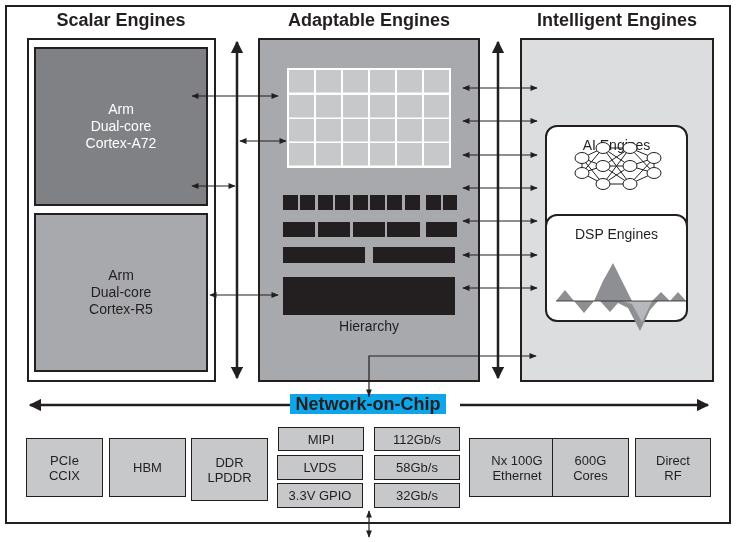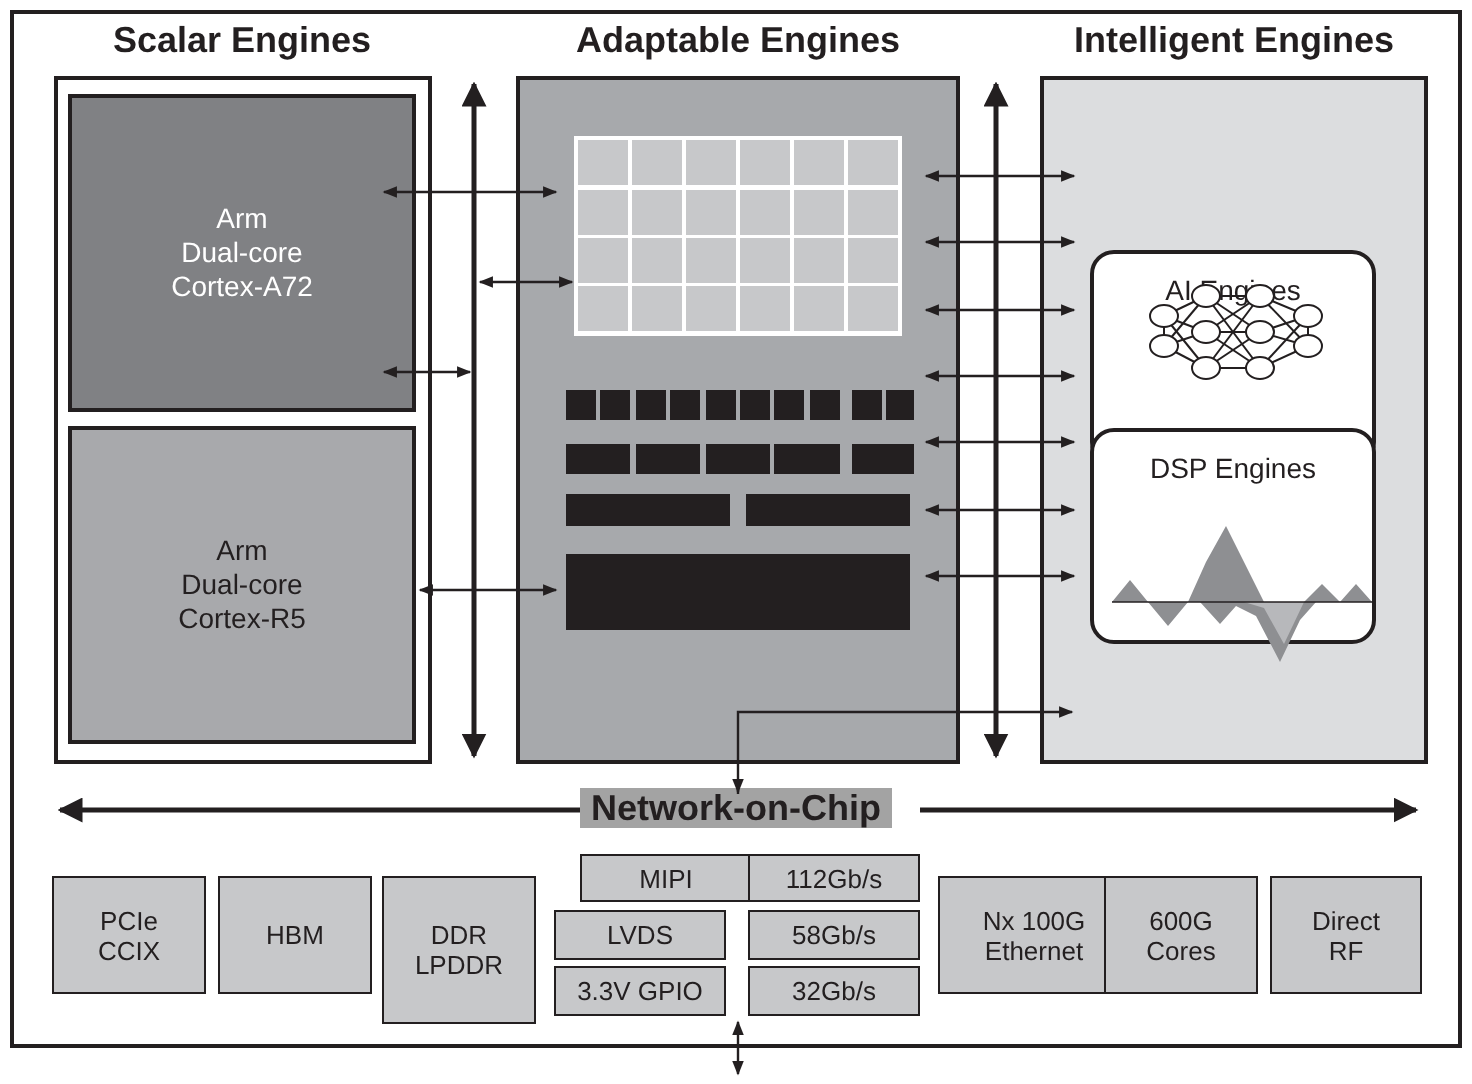"Hierarchy" div { html: none -> <div>Hierarchy</div> }
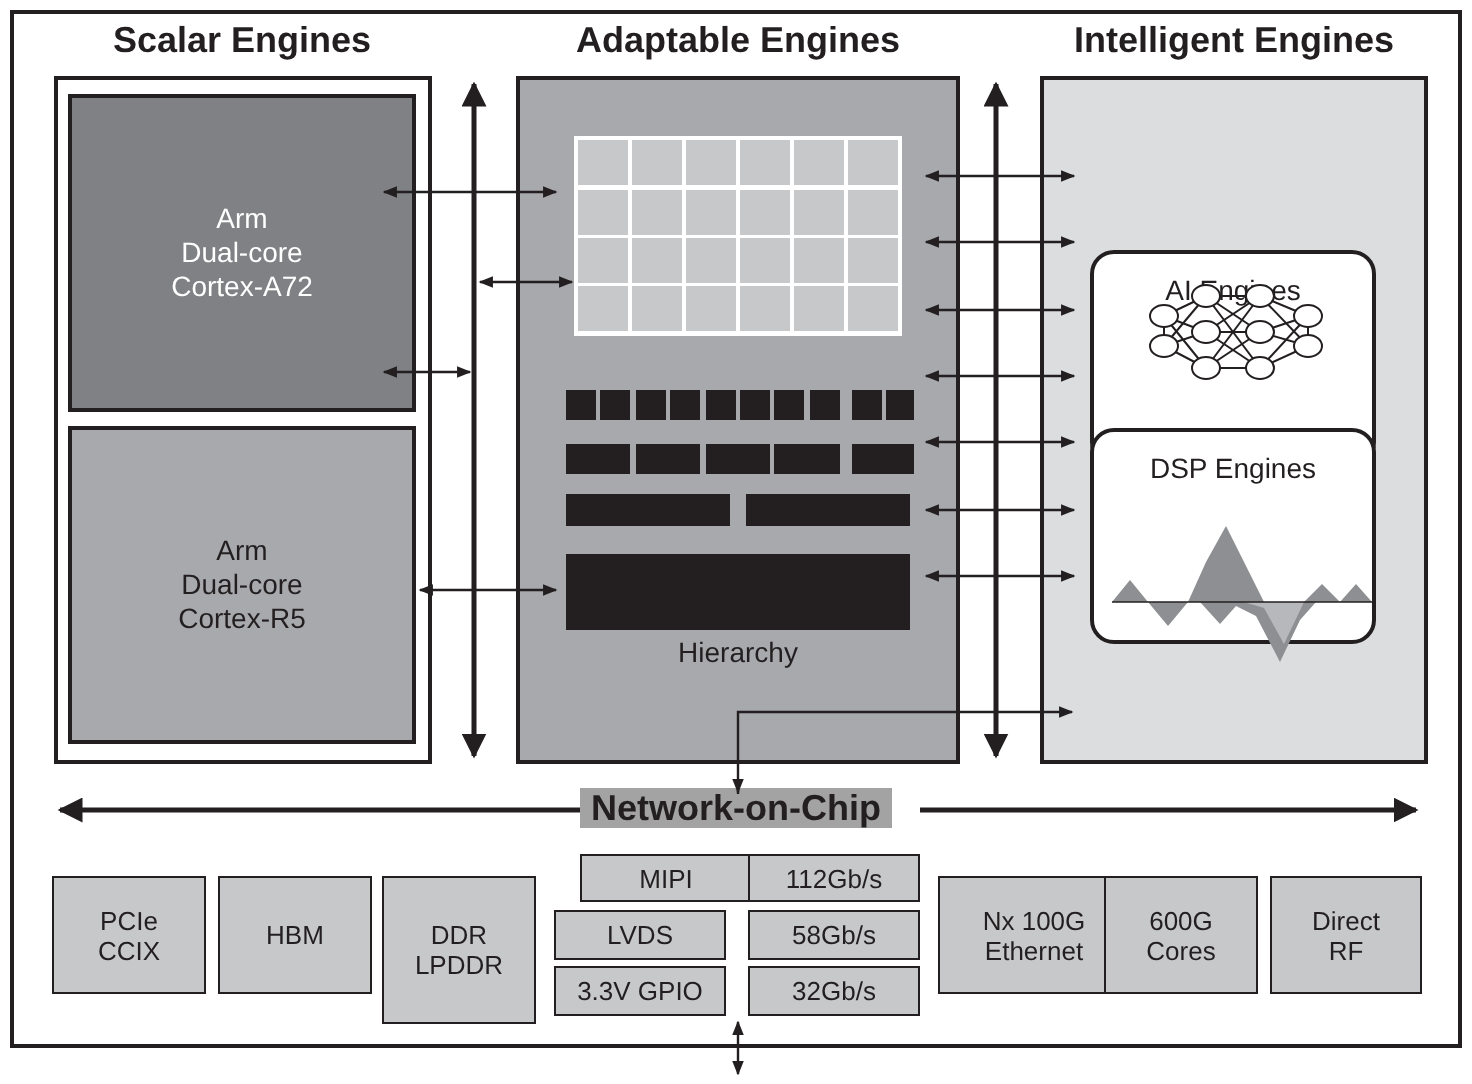"Network-on-Chip" .noc-label { background: #a3a3a3 -> #0ea5e9 }
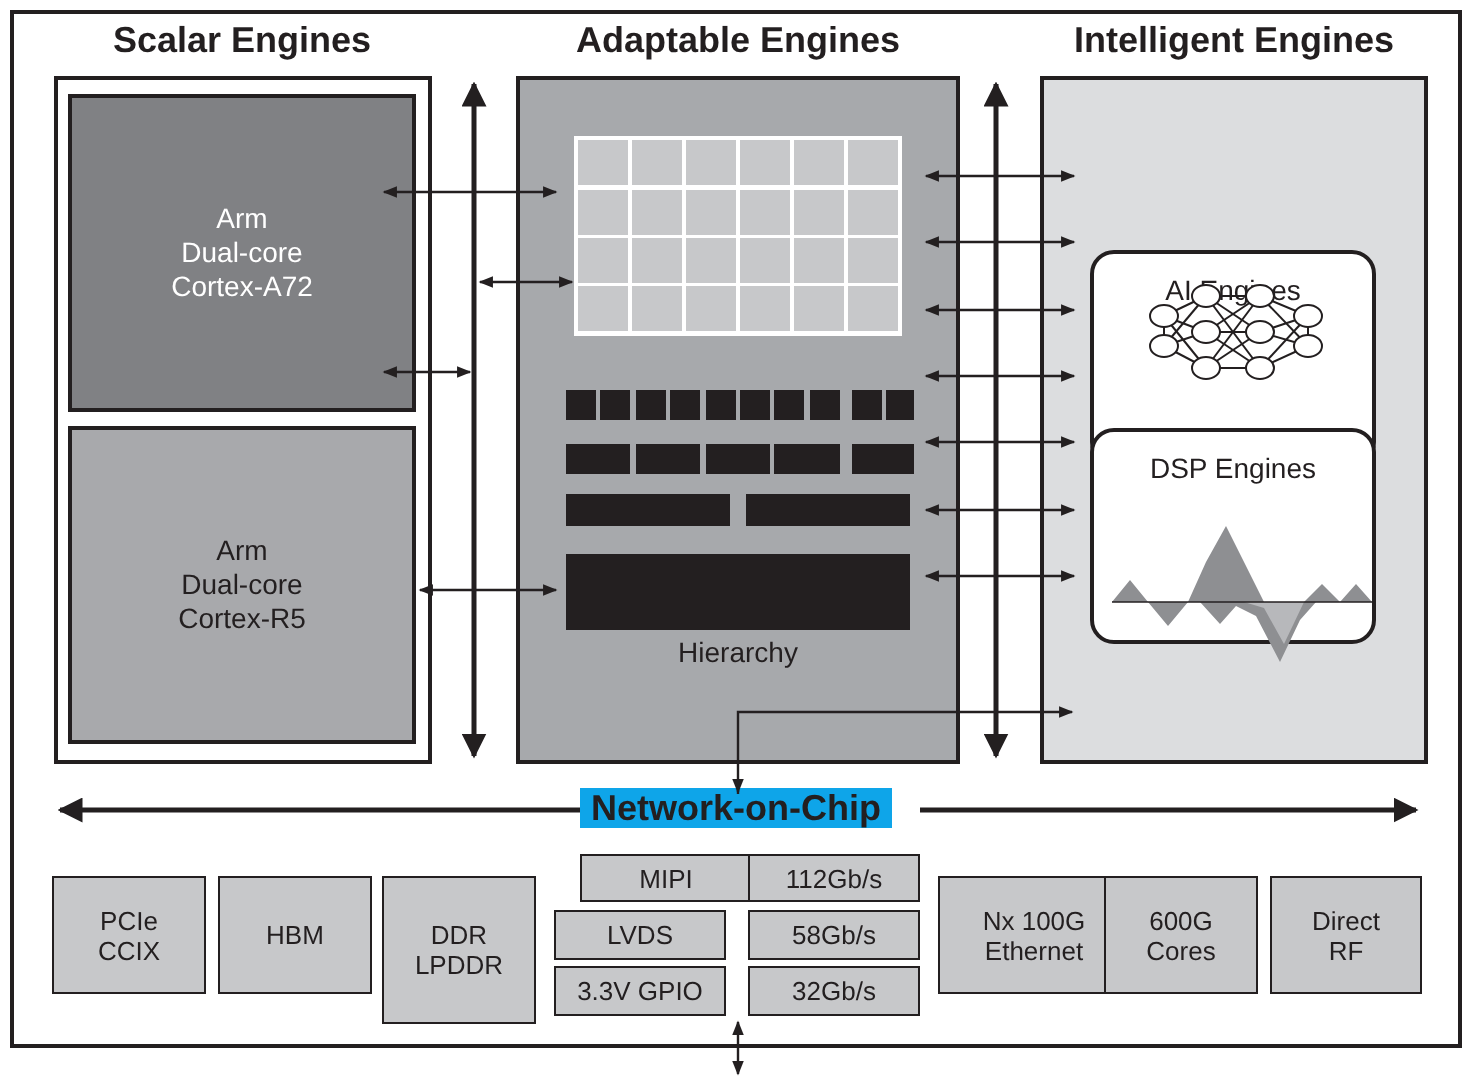"MIPI" div.abs { left: 290px -> 278px }
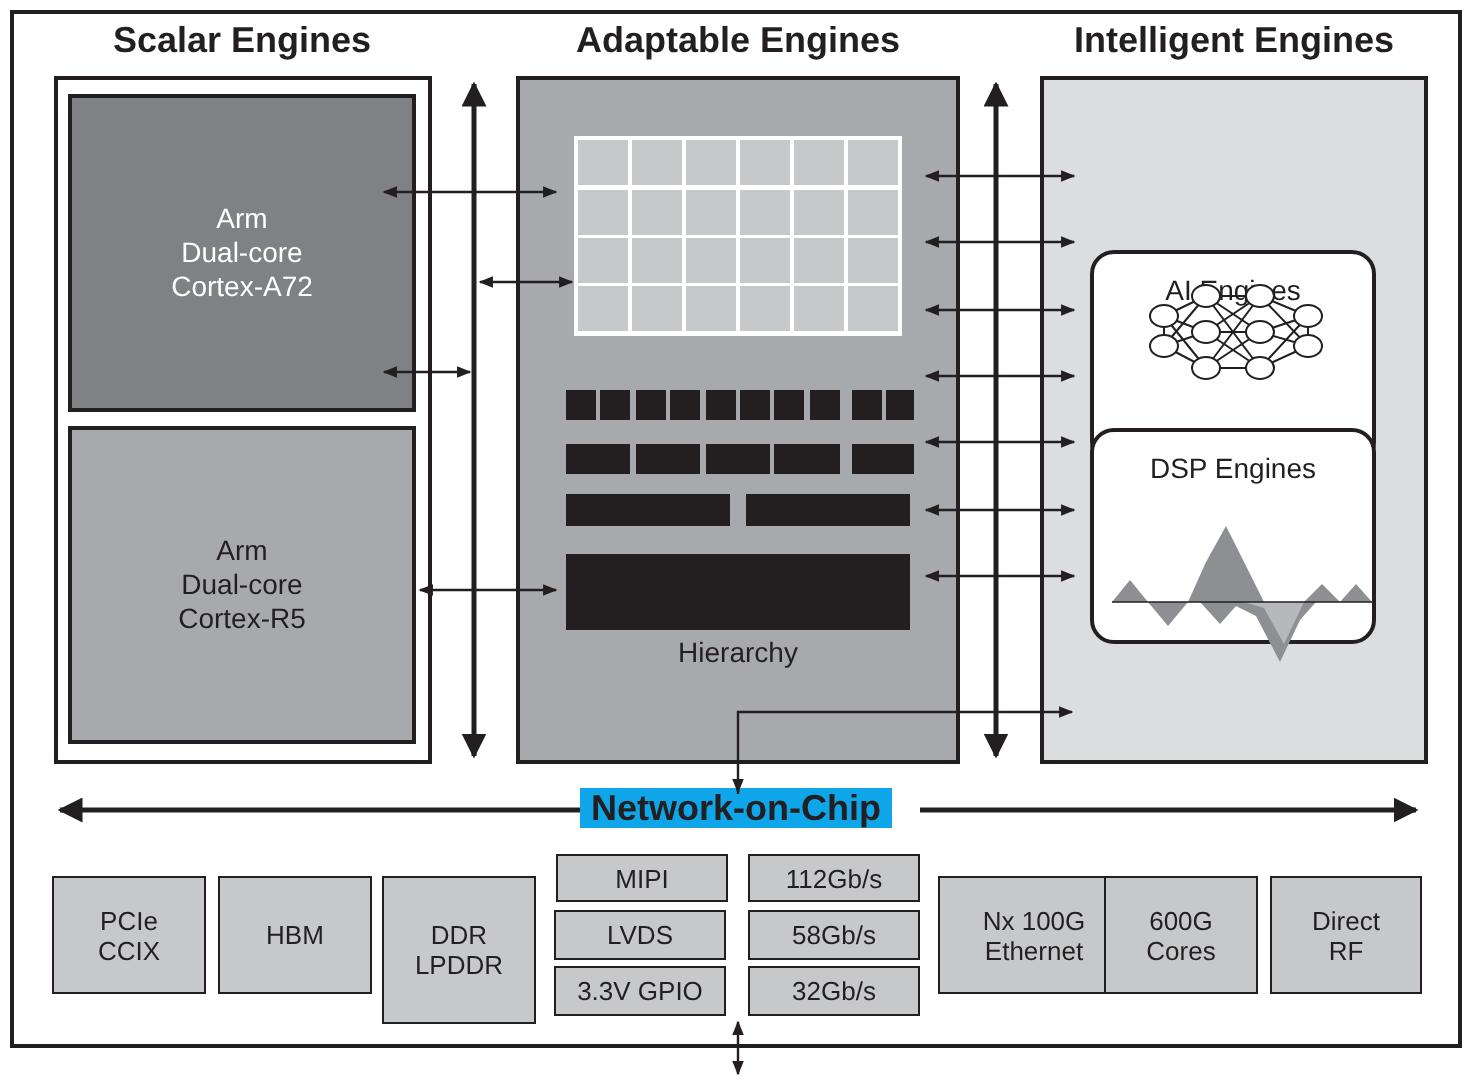"DDR" div.abs { height: 74px -> 63px }
